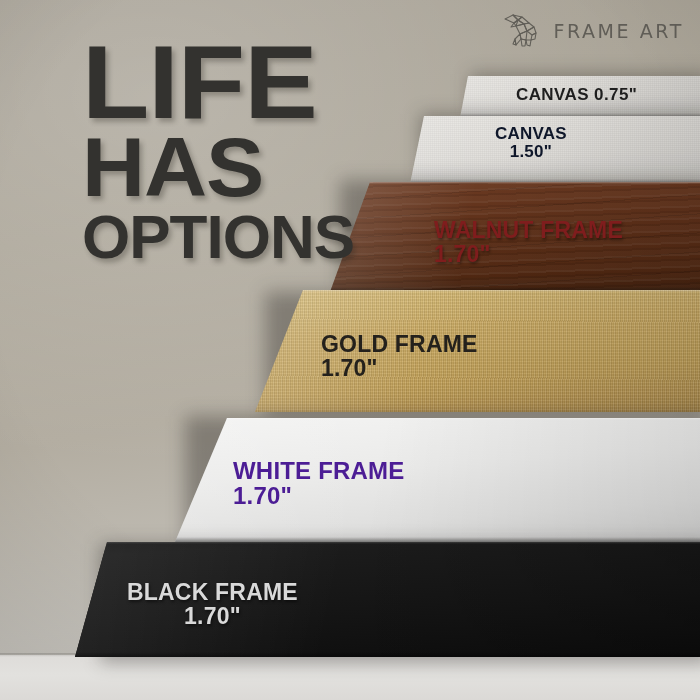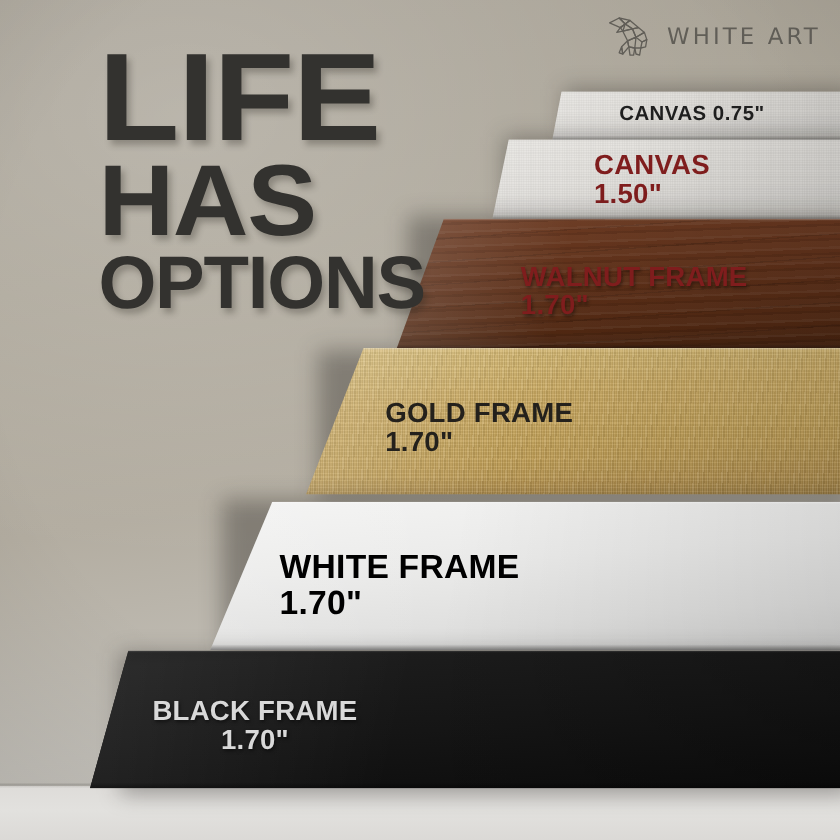"WHITE ART" span.logo-word { text: WHITE -> FRAME }
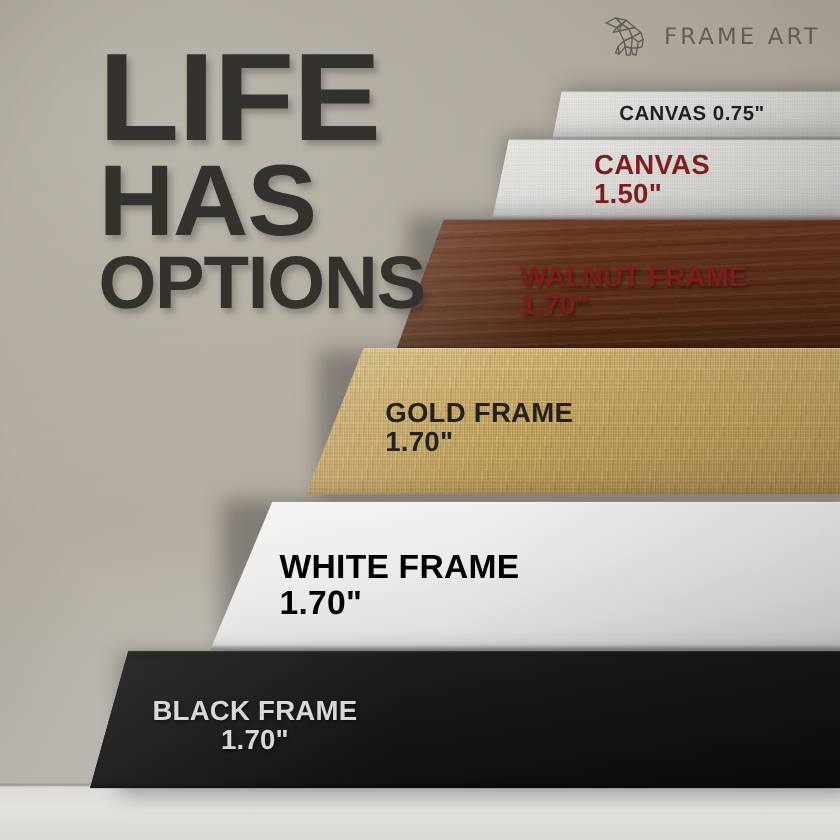"CANVAS" div.slab-label { color: #7f1d1d -> #0f172a; font-size: 23px -> 17px; text-align: none -> center }
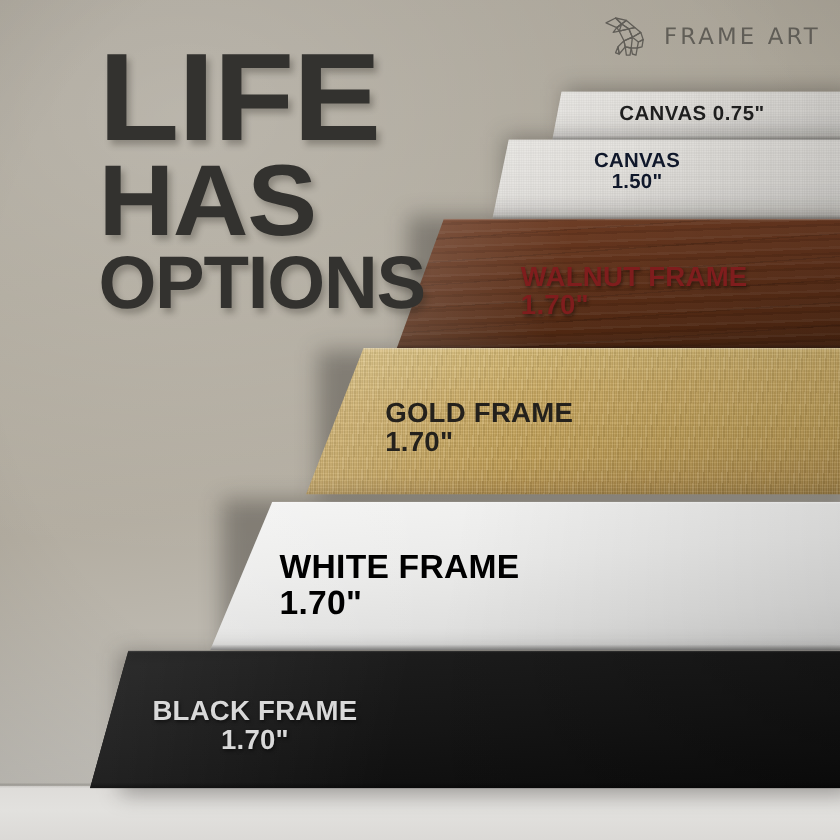"WHITE FRAME" div.slab-label { color: #000000 -> #4c1d95; font-size: 28px -> 24px }
